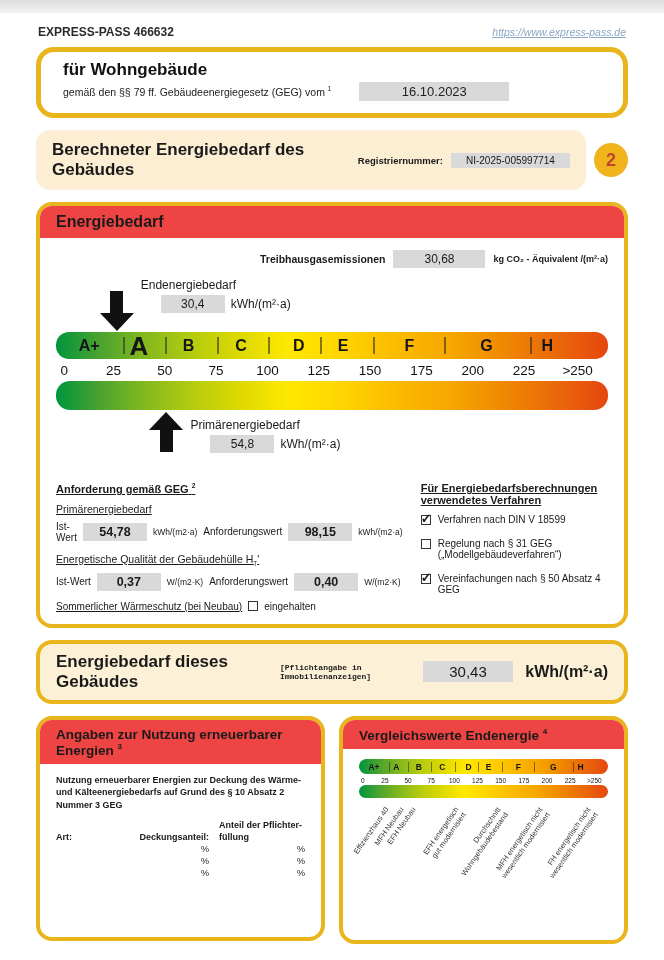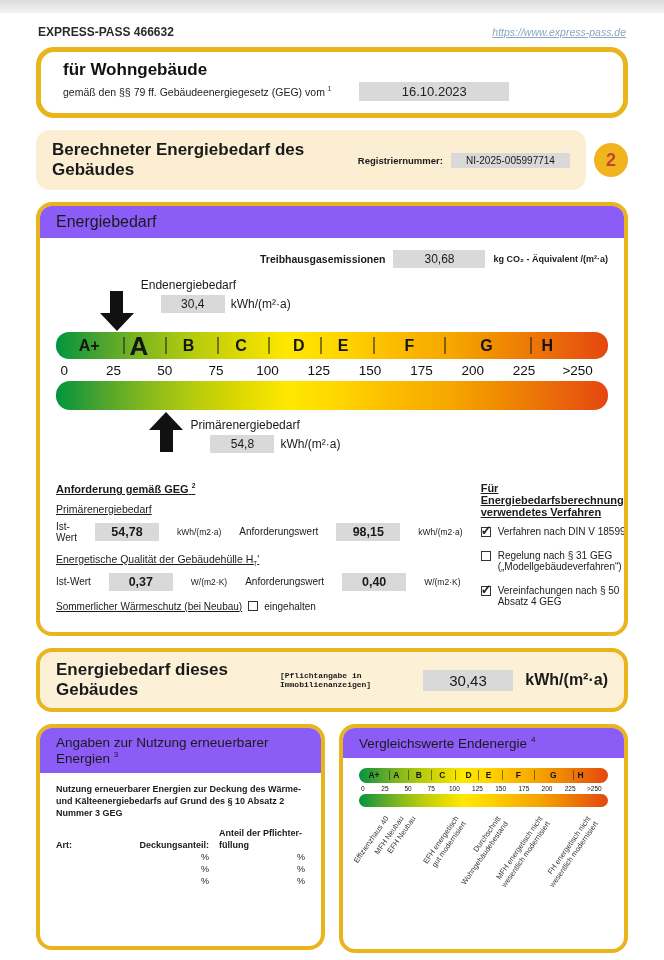"Energiebedarf" .box-header { background: #8b5cf6 -> #ef4444; font-weight: normal -> bold }
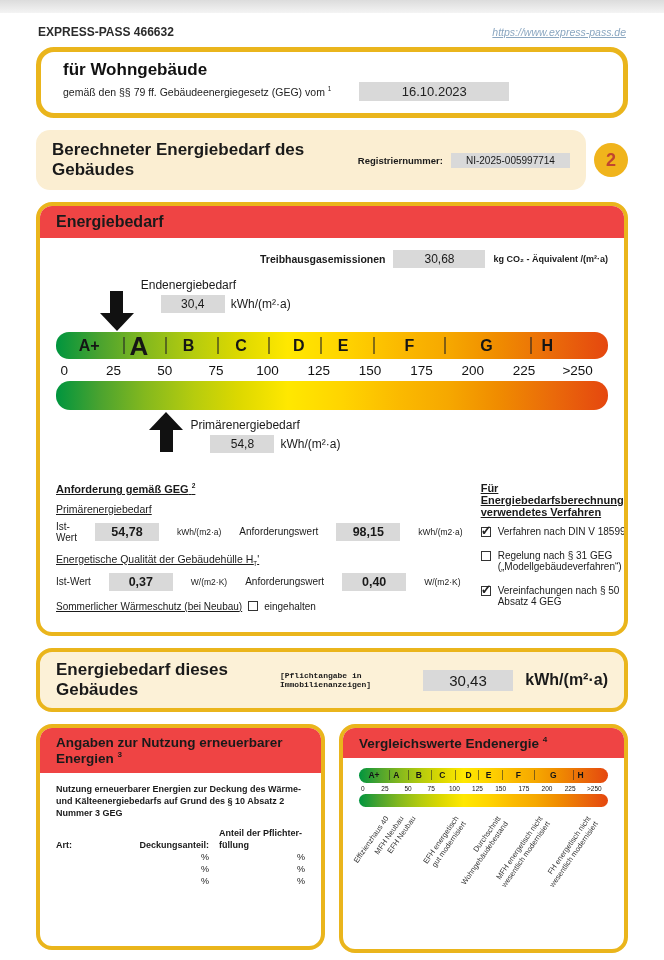"Ist-Wert" .val-row { gap: 18px -> 6px }
